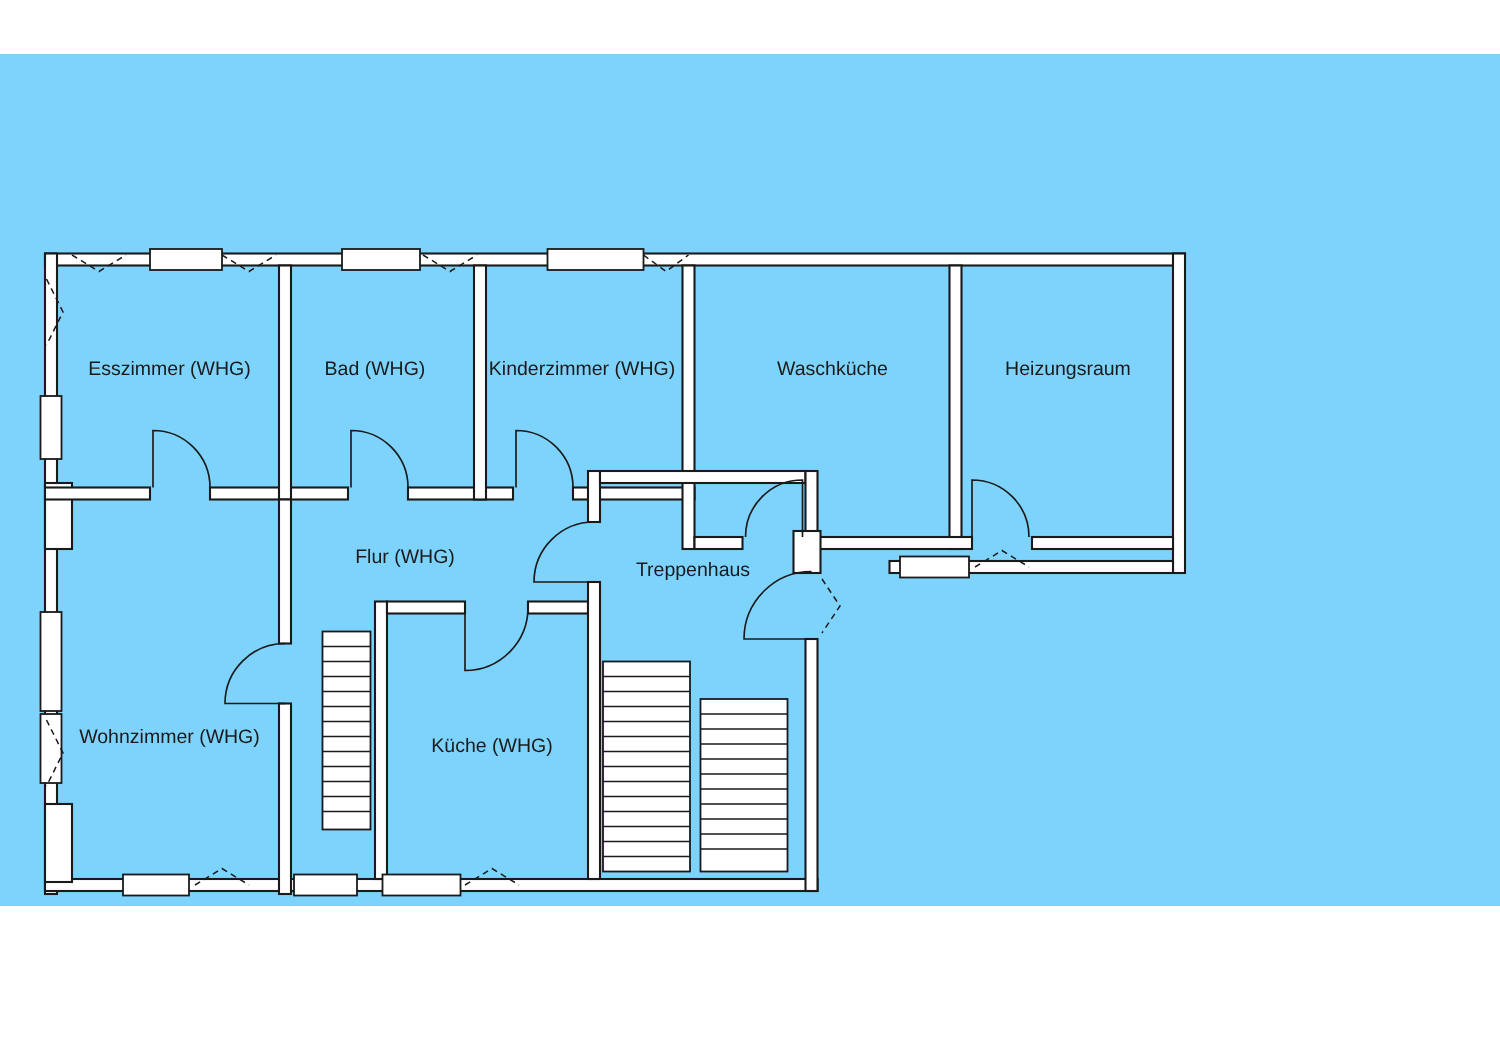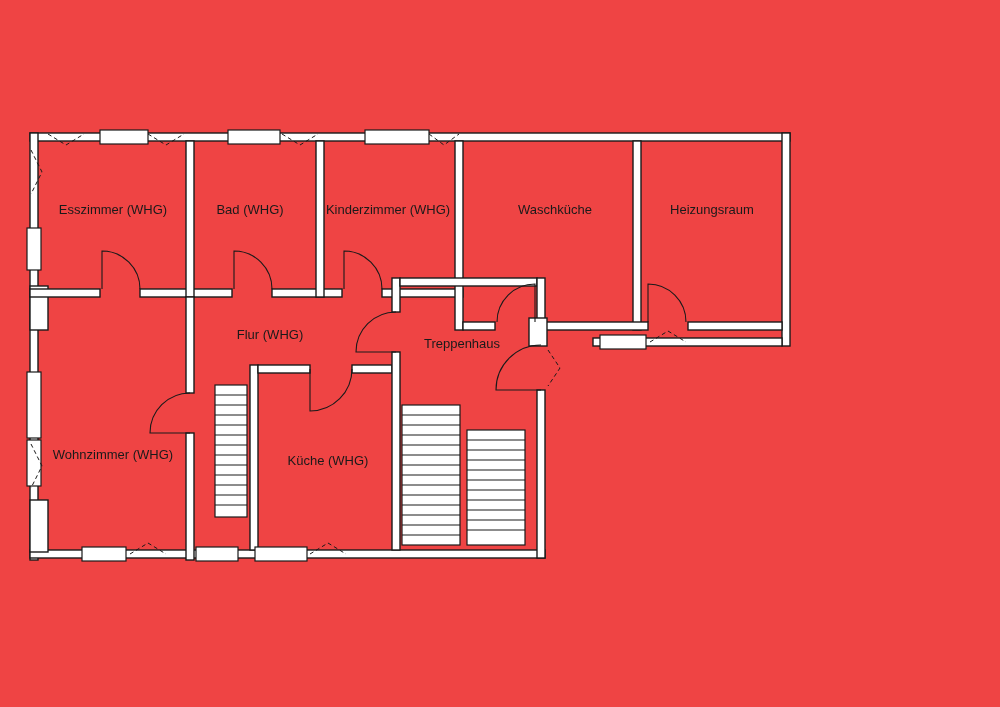"Esszimmer (WHG)" .page { background: #ef4444 -> #7dd3fc; height: 707px -> 568px; margin-top: none -> 36px }
